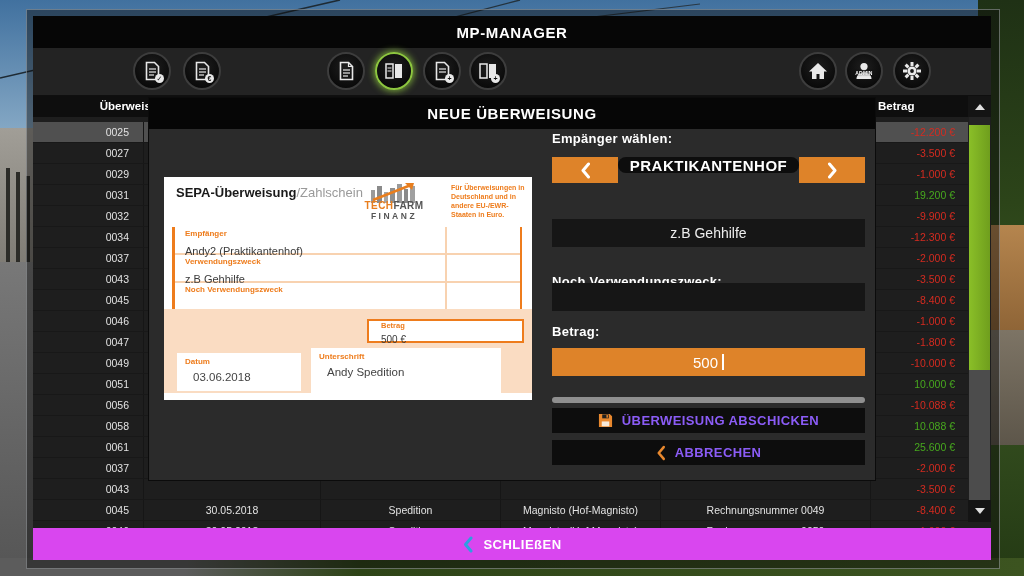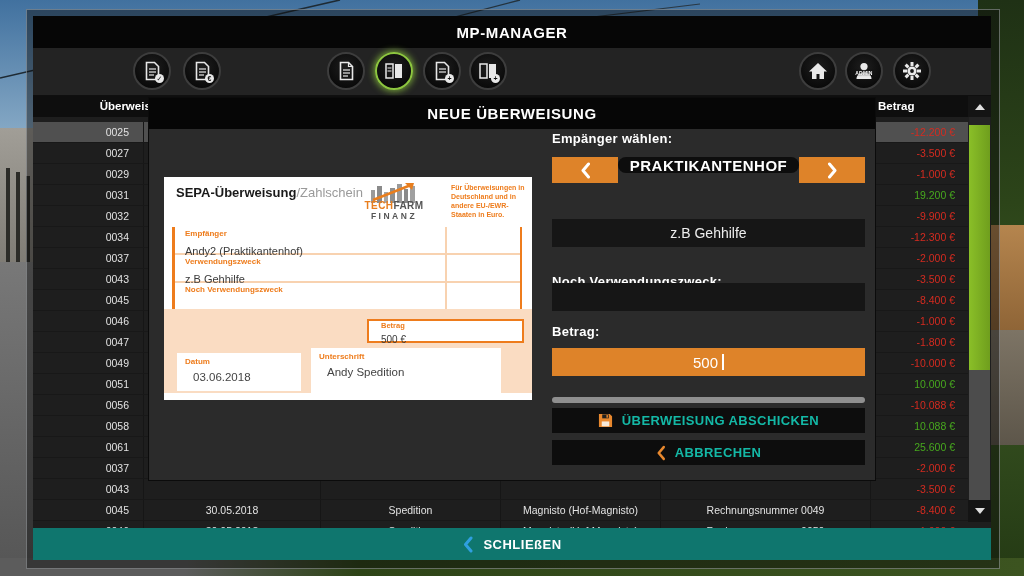"ÜBERWEISUNG ABSCHICKEN" .dlg-btn { color: #14b8a6 -> #8b5cf6 }
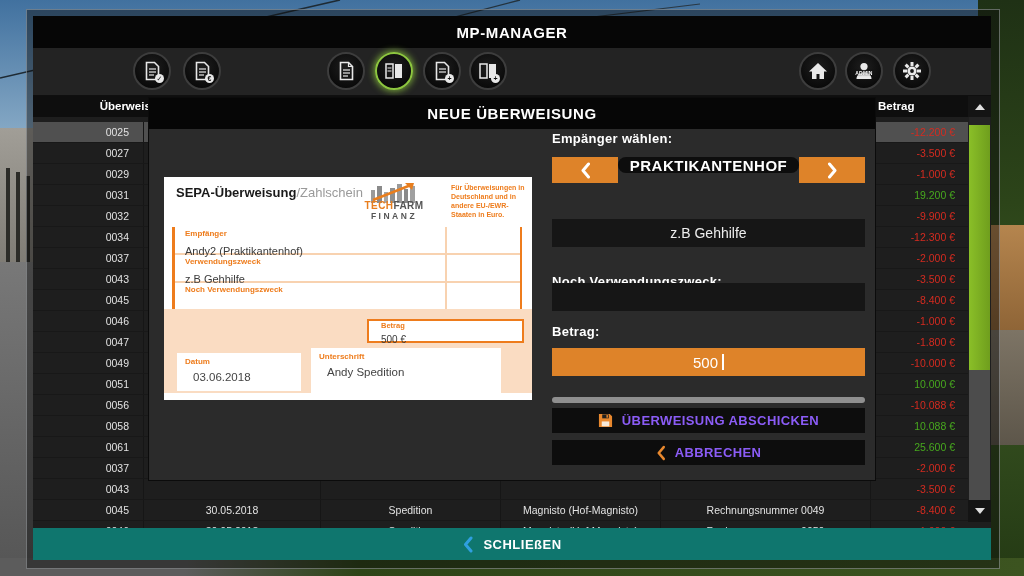"SCHLIEßEN" .footer { background: #0f766e -> #d946ef }
